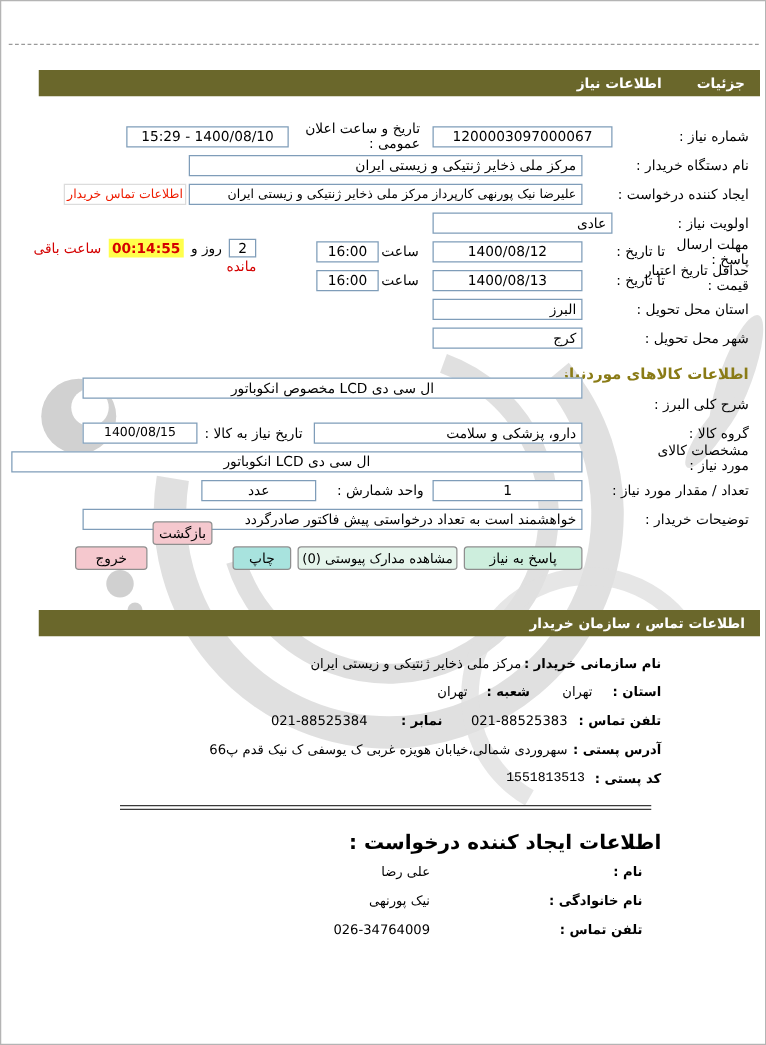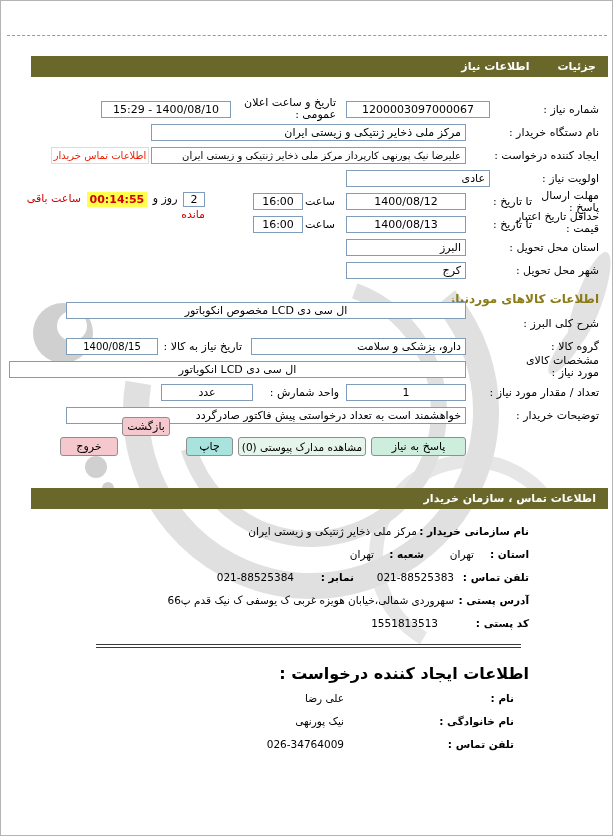"1551813513" div.c-val { font-family: none -> Liberation Mono, monospace; right: 174px -> 144px }
